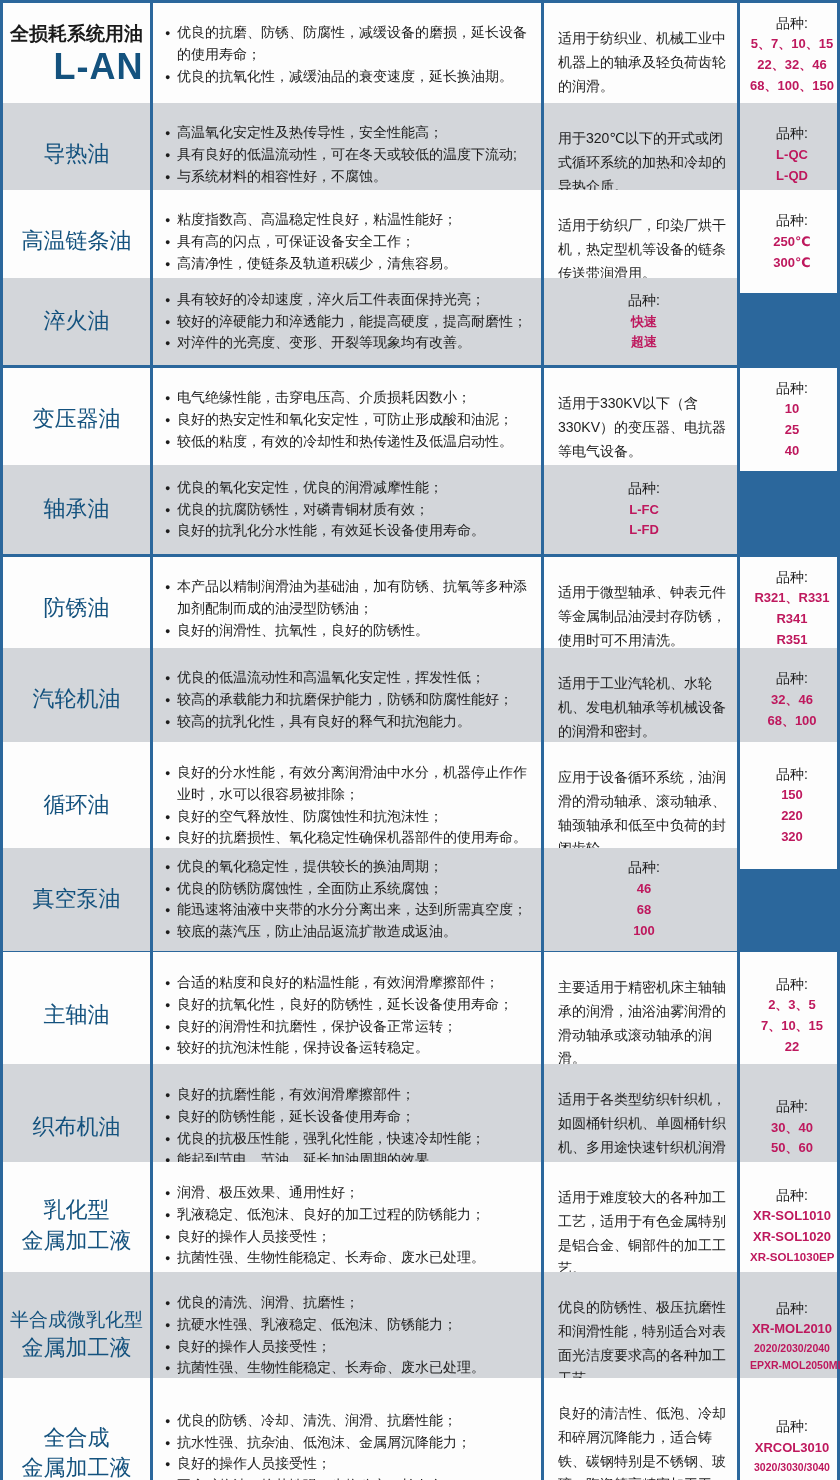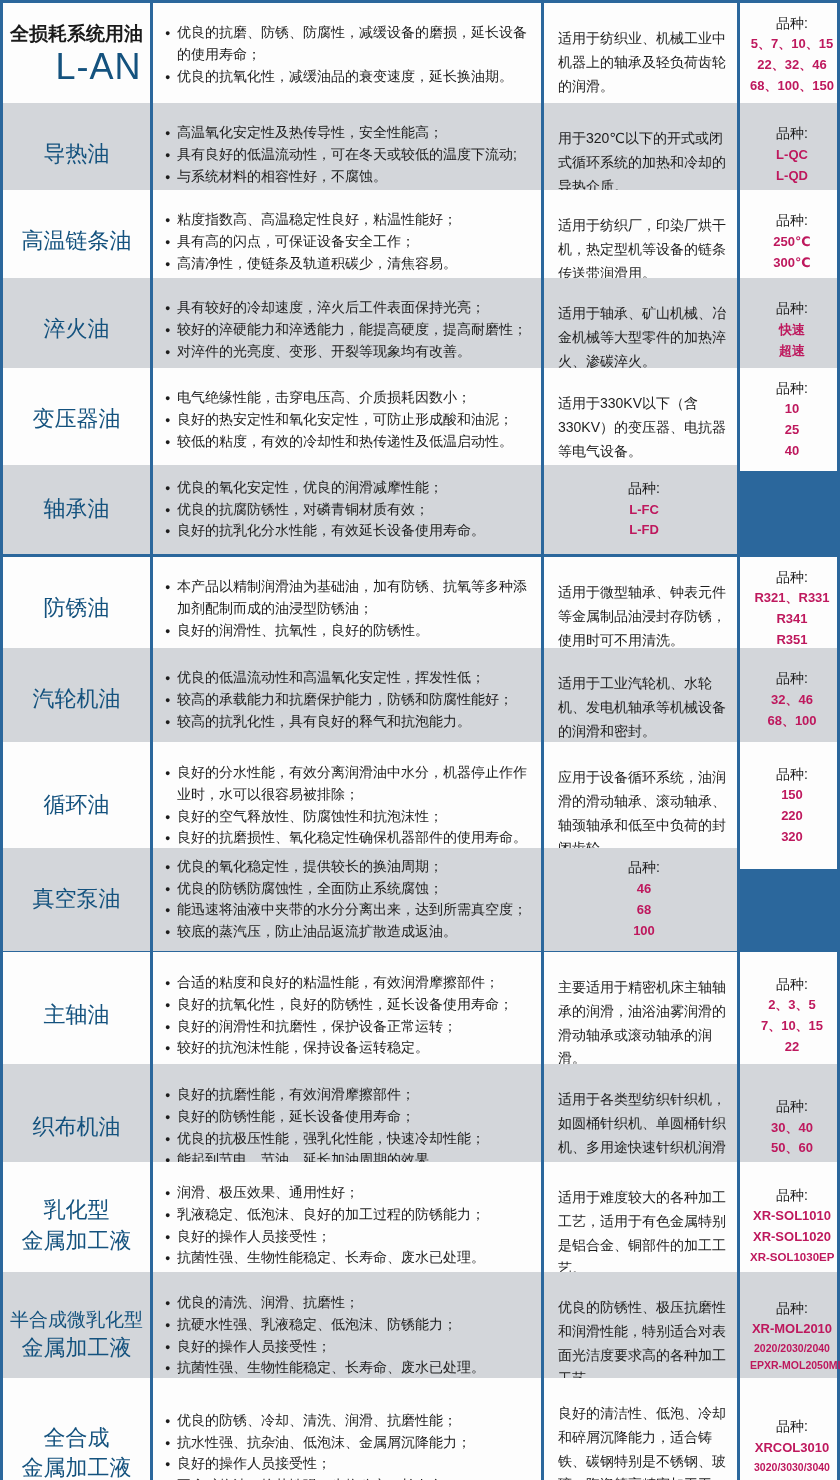"L-AN" .name-big { font-weight: 400 -> 700 }
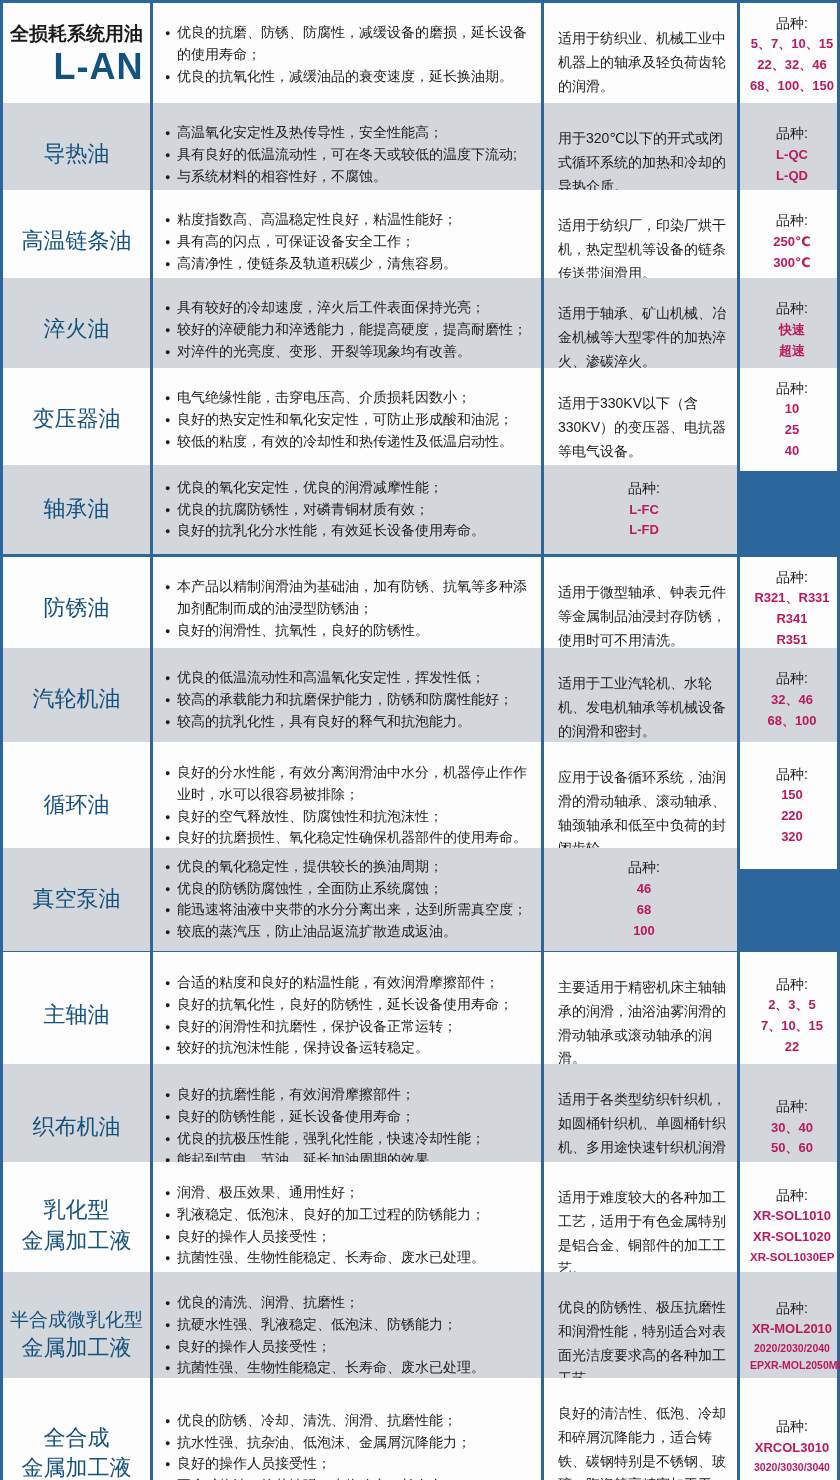"适用于轴承、矿山机械、冶金机械等大型零件的加热淬火、渗碳淬火。" div.cell { html: <div> <div>适用于轴承、矿山机械、冶金机械等大型零件的加热淬火、渗碳淬火。</div> </div> -> none }
